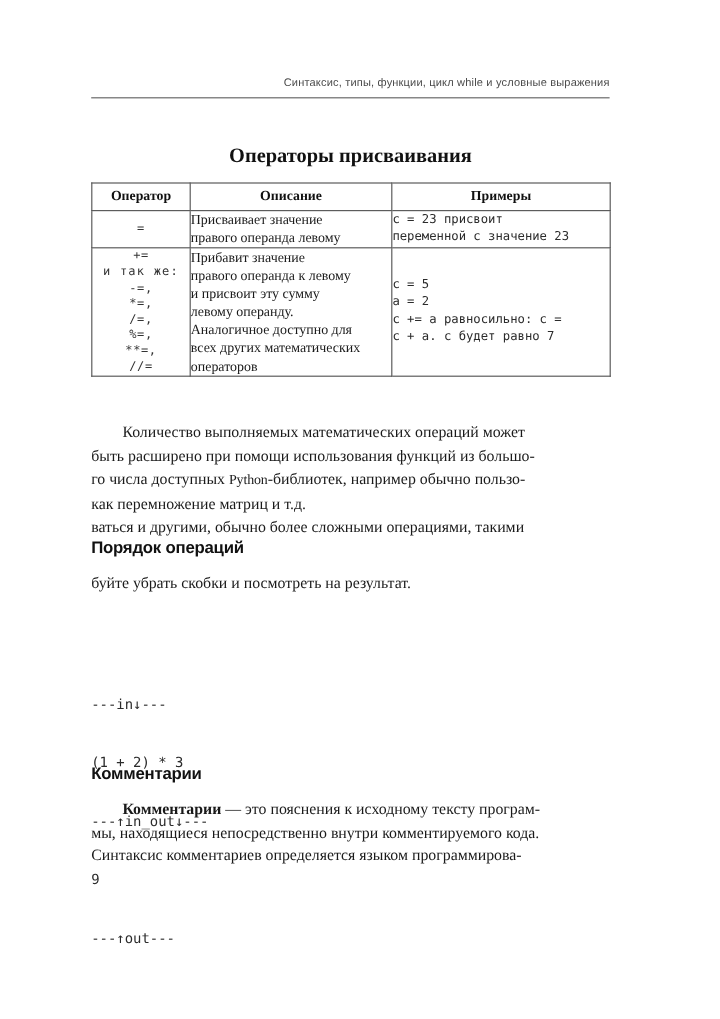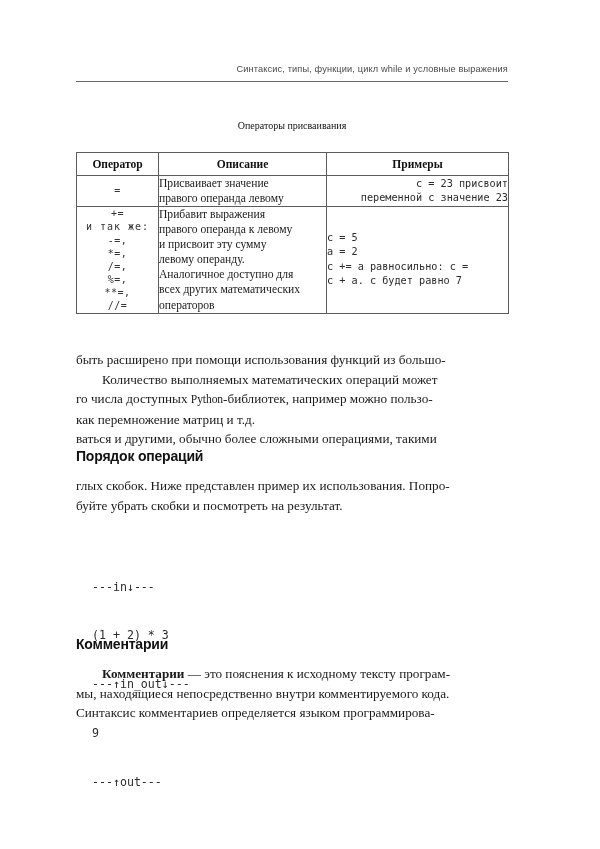"Операторы присваивания" .table-title { font-size: 10px -> 17px; font-weight: normal -> bold }
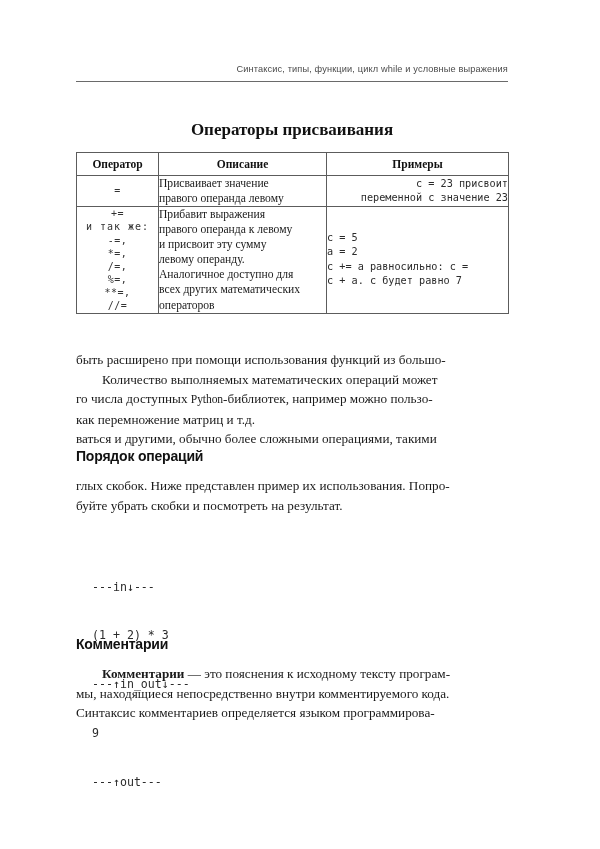"c = 23 присвоит" .row-eq .cell-ex { text-align: right -> none }
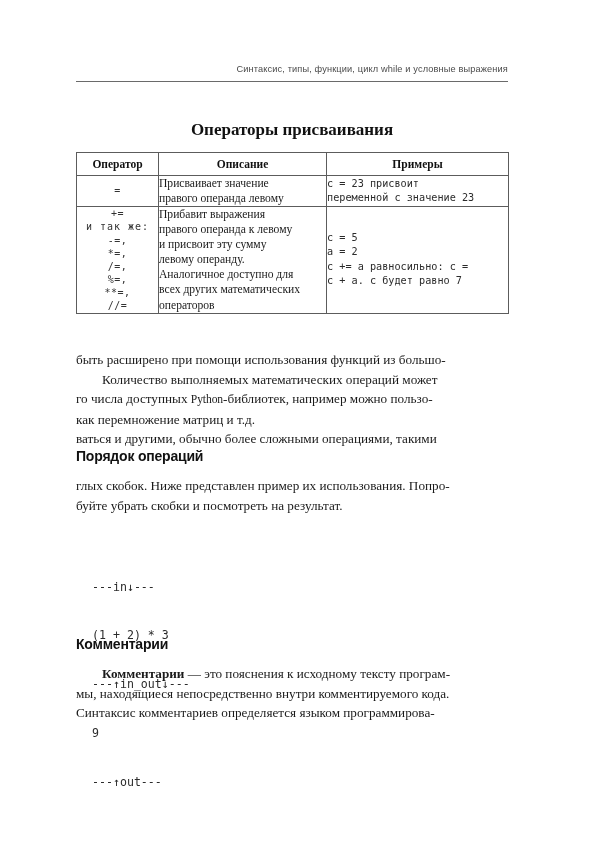"Прибавит выражения" div { text: выражения -> значение }
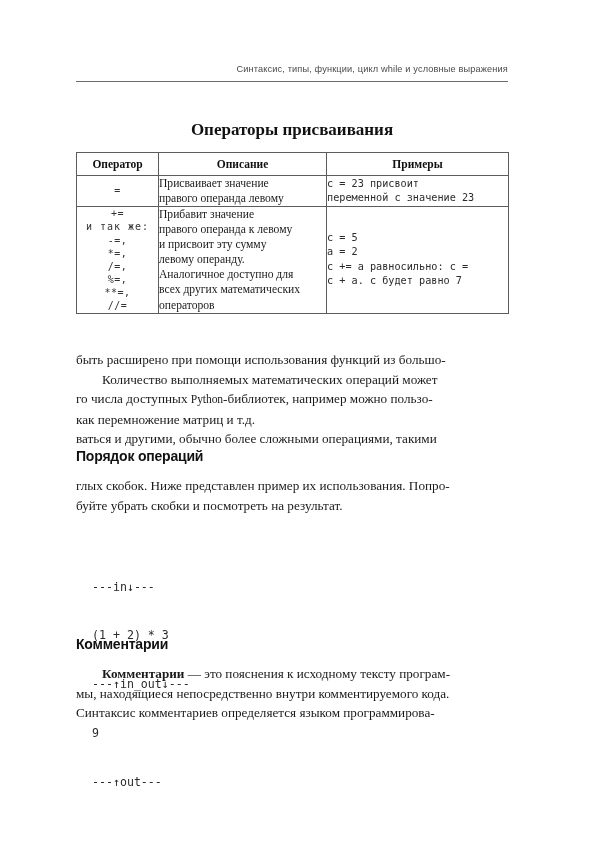"быть расширено при помощи использования" span.ln { order: before "Количество выполняемых математических" -> after "Количество выполняемых математических" }
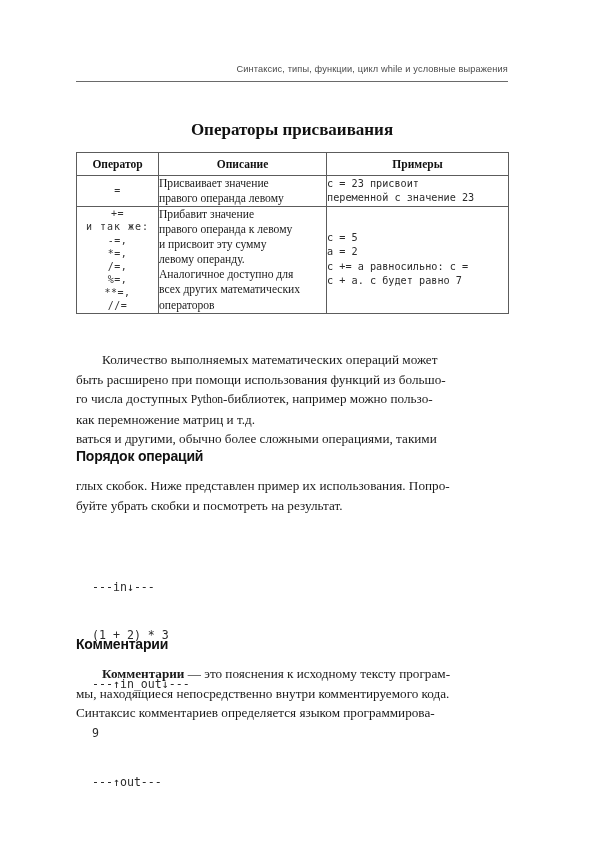"-библиотек, например можно пользо-" span { text: можно -> обычно }
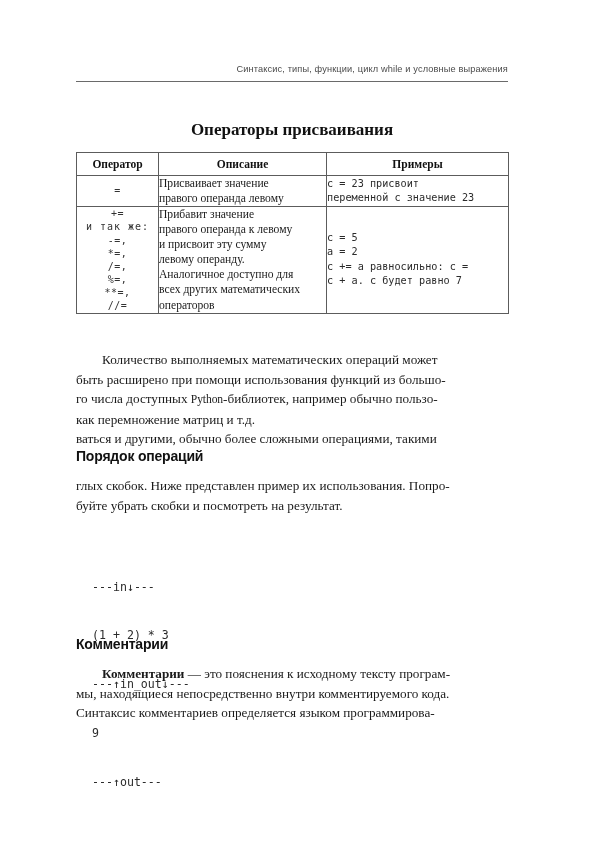"глых скобок. Ниже представлен пример" span.ln { html: <span>глых скобок. Ниже представлен пример их использования. Попро-</span> -> none }
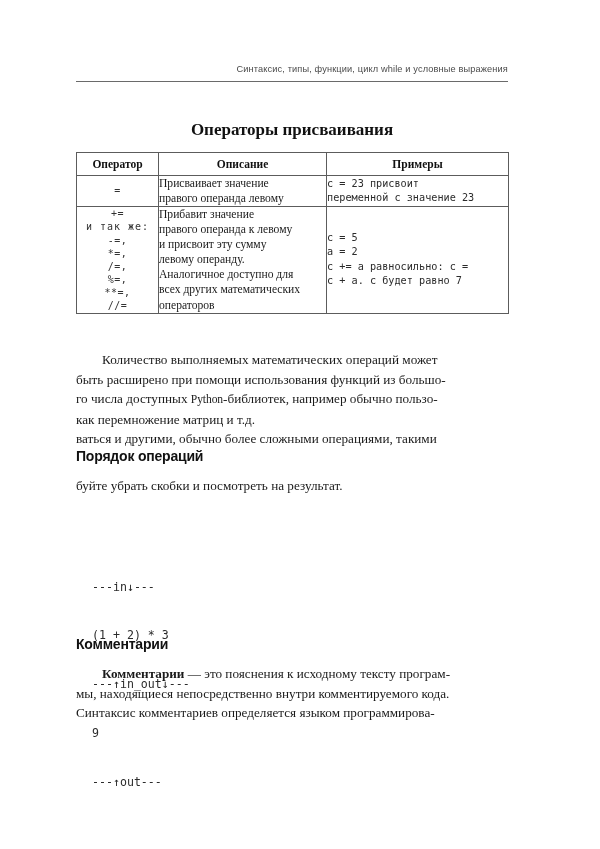"---in↓---" div.code-block { margin-left: 16px -> none }
